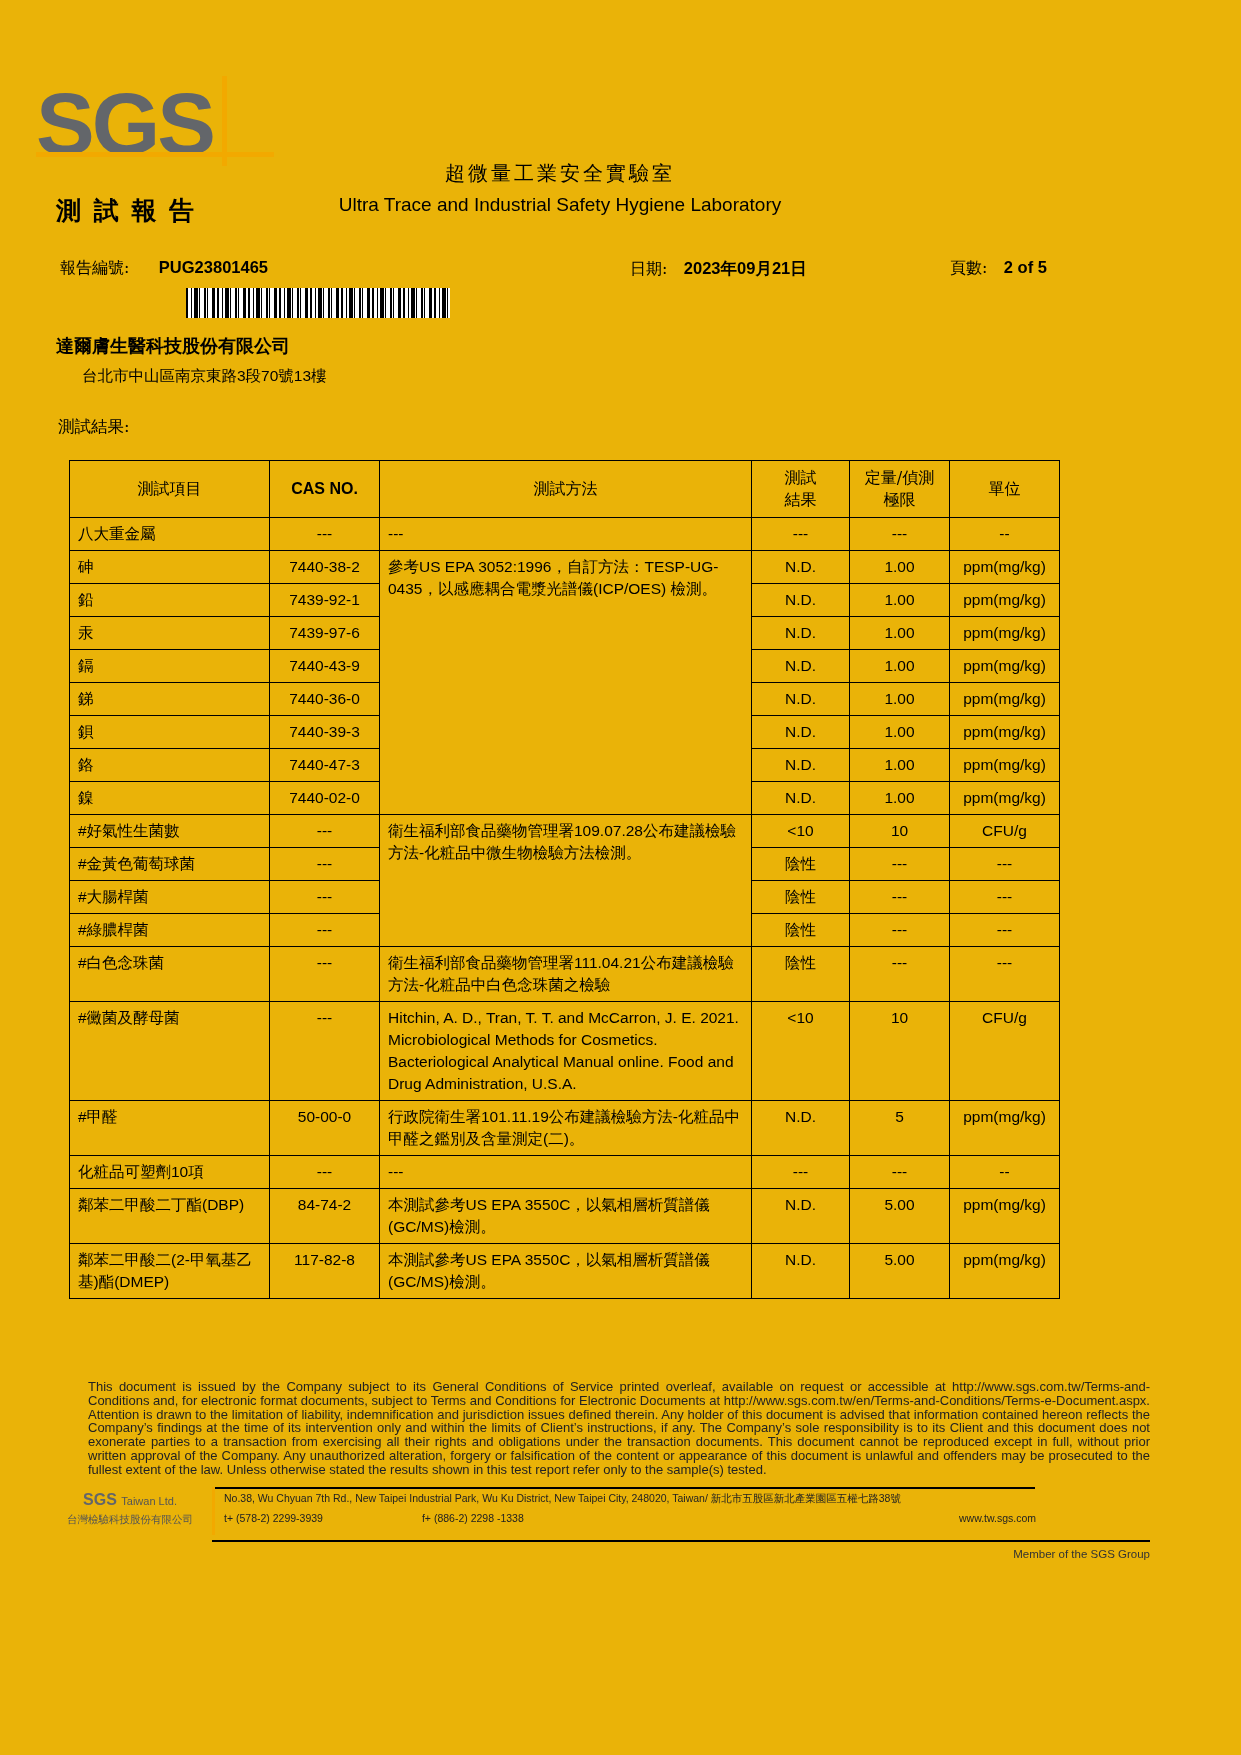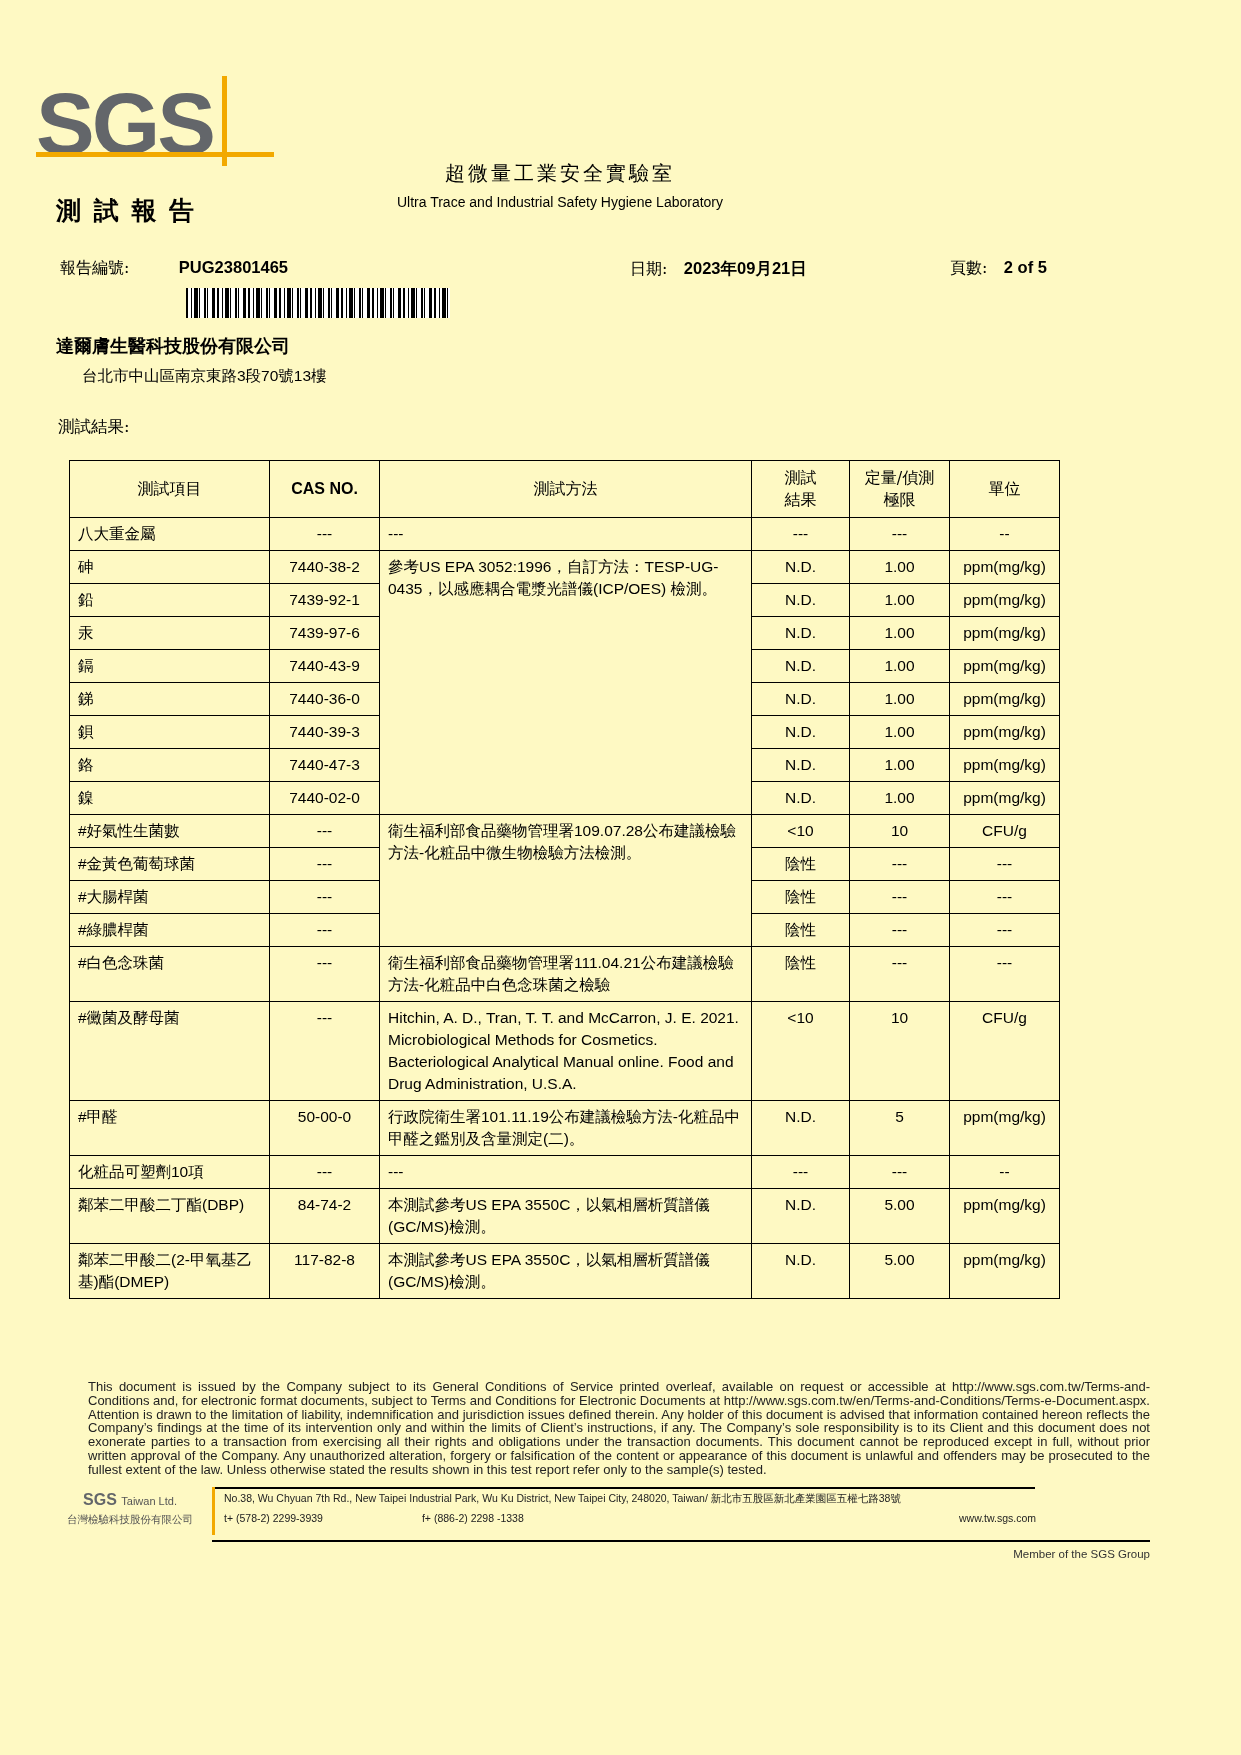"SGS" .page { background: #fef9c3 -> #eab308 }
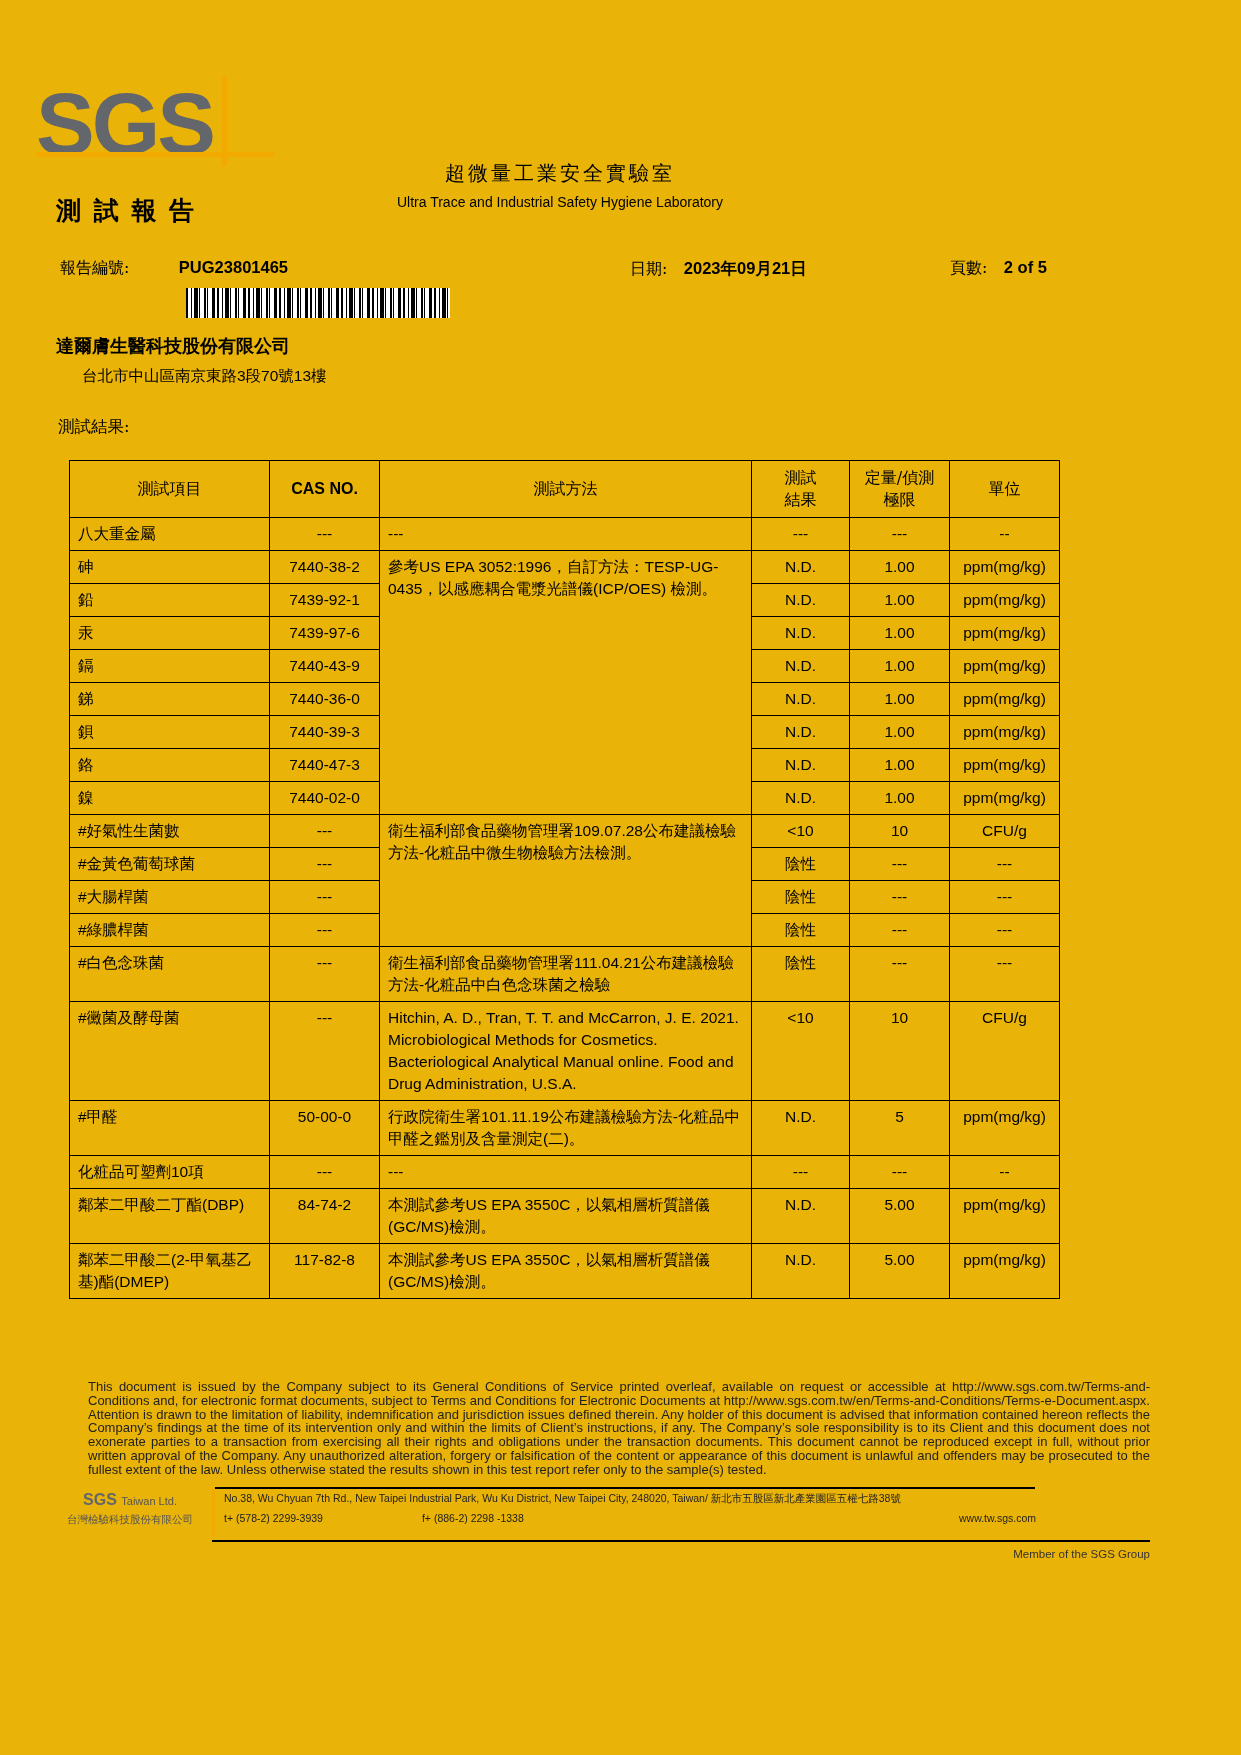"Ultra Trace and Industrial Safety" .lab-en { font-size: 14px -> 19px }
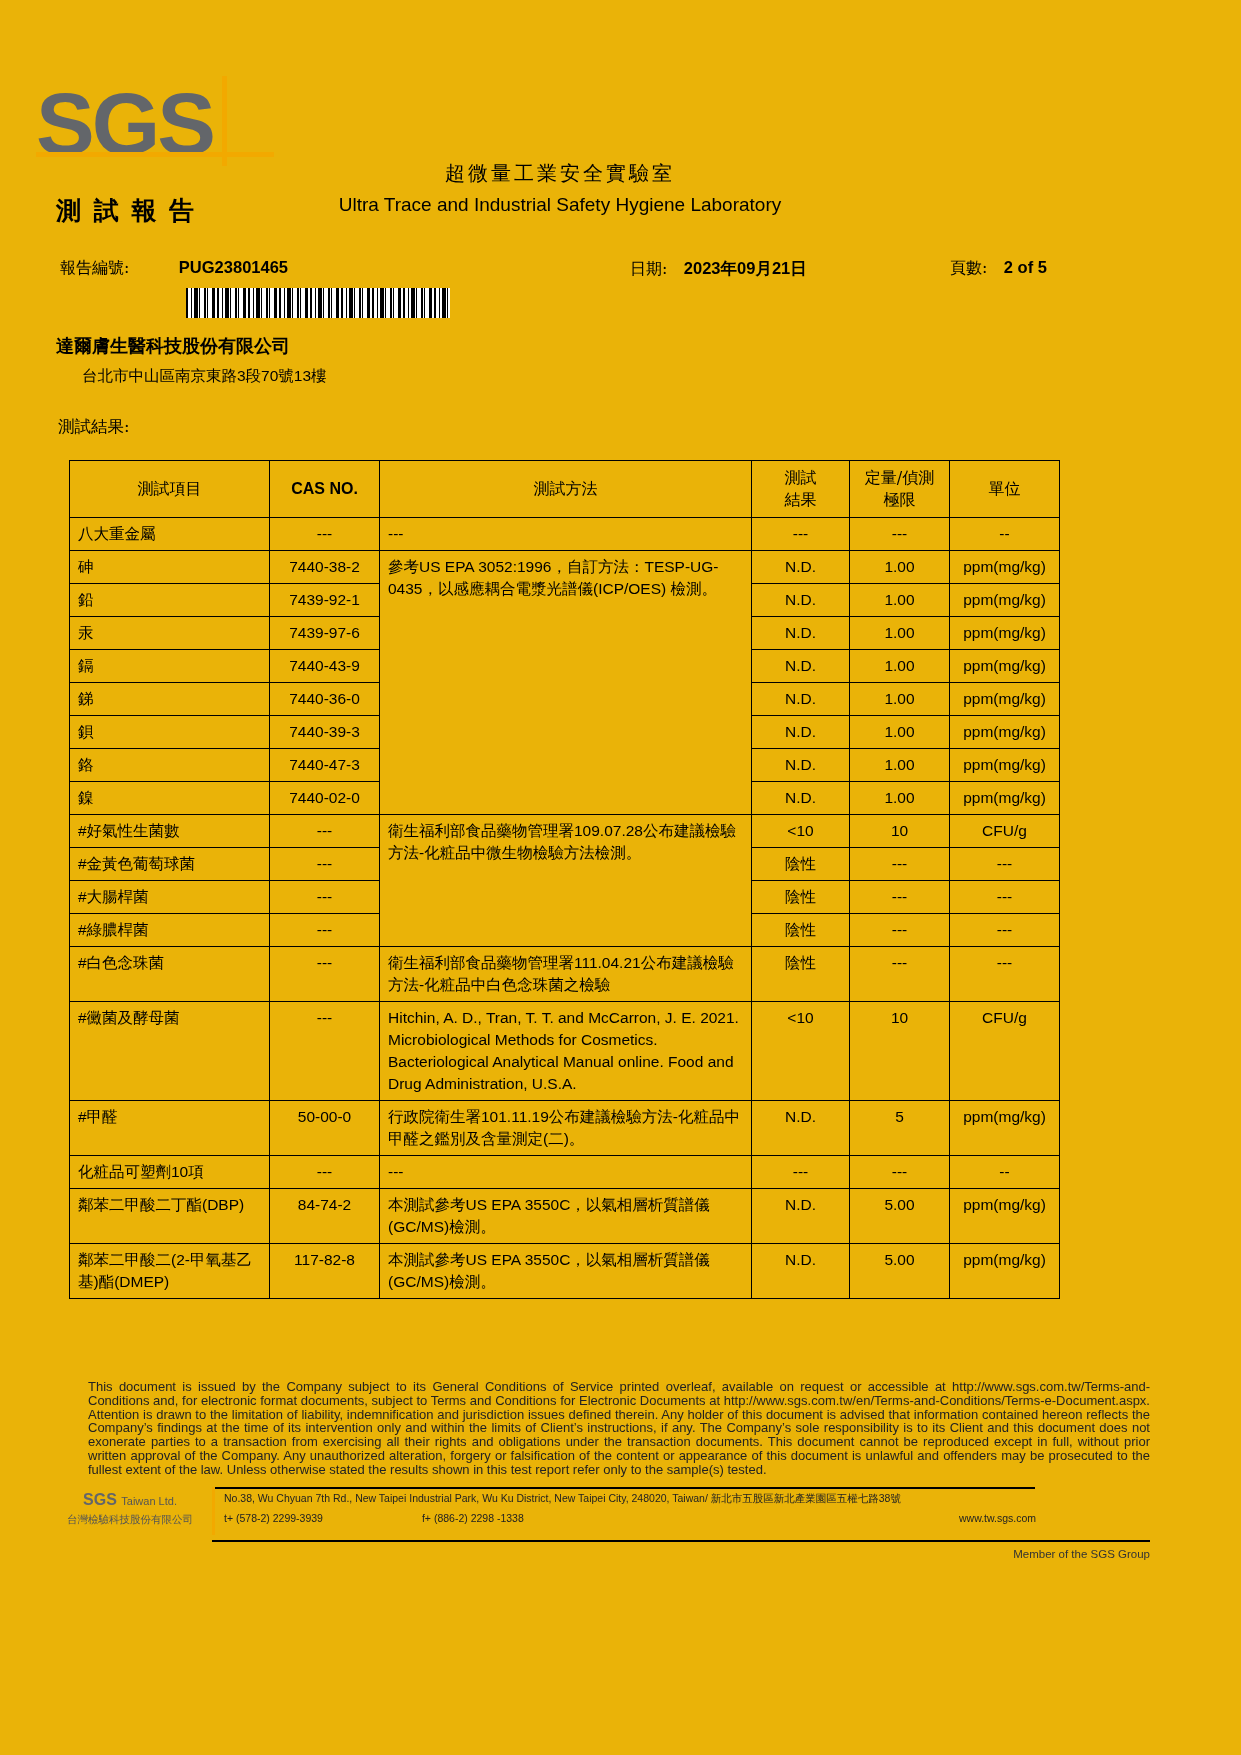"PUG23801465" .ri-report .ri-value { margin-left: 32px -> 12px }
